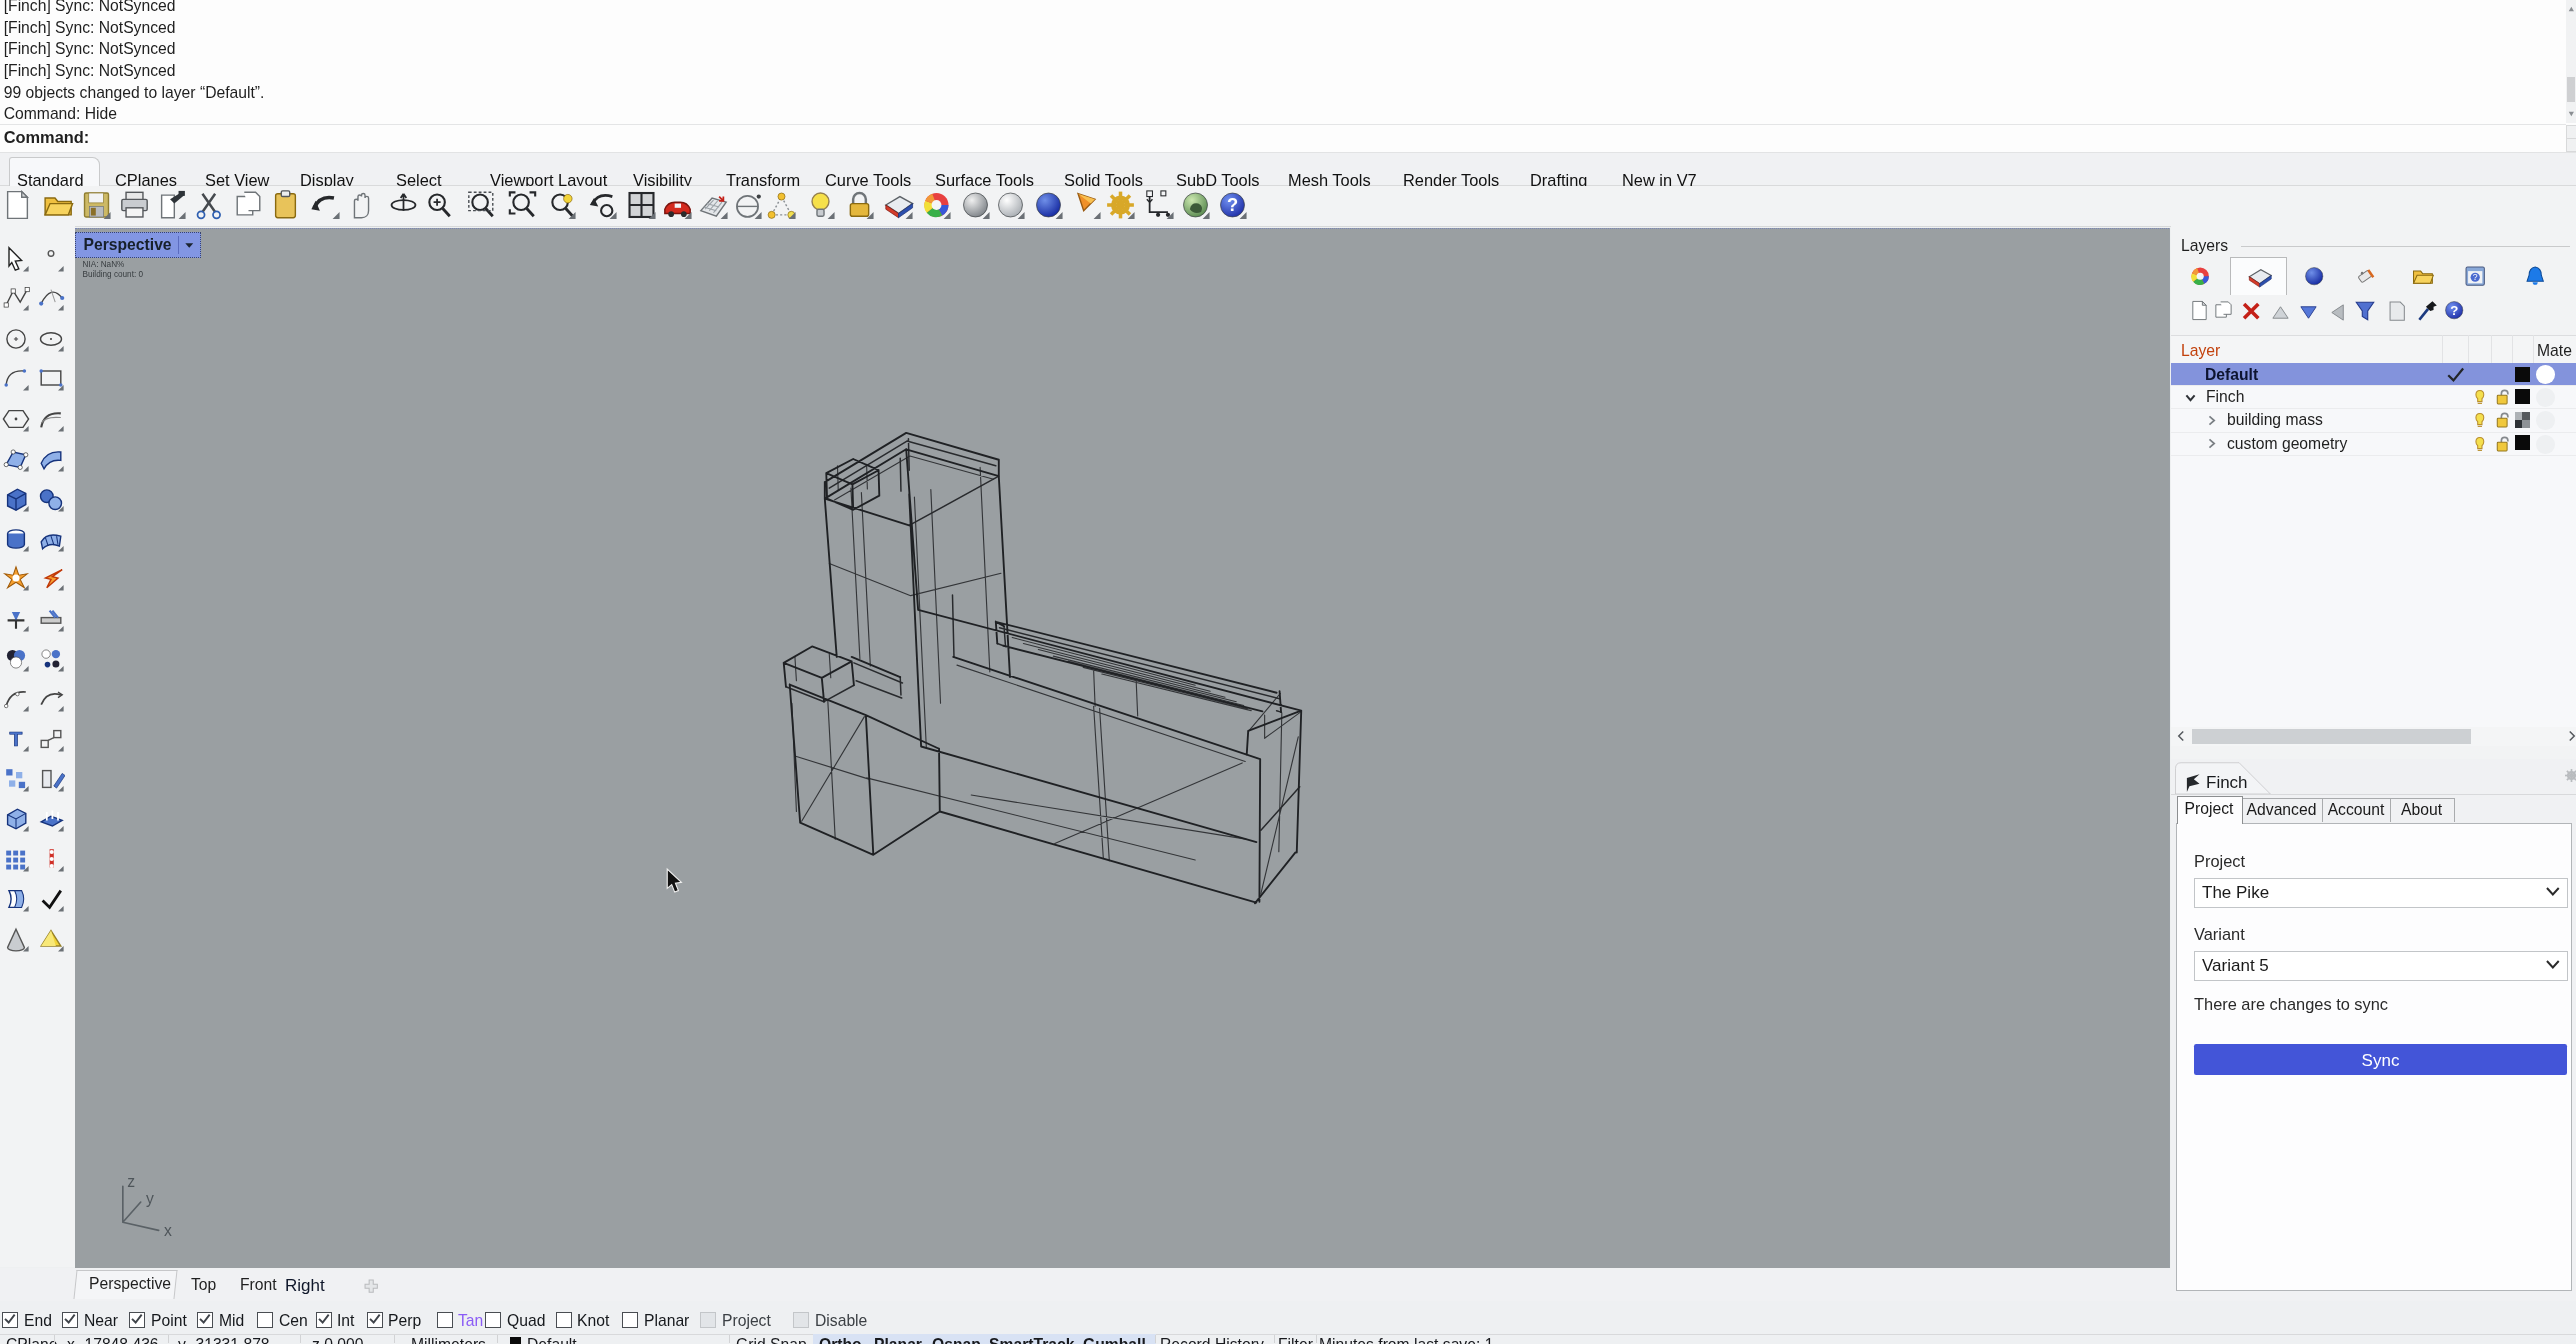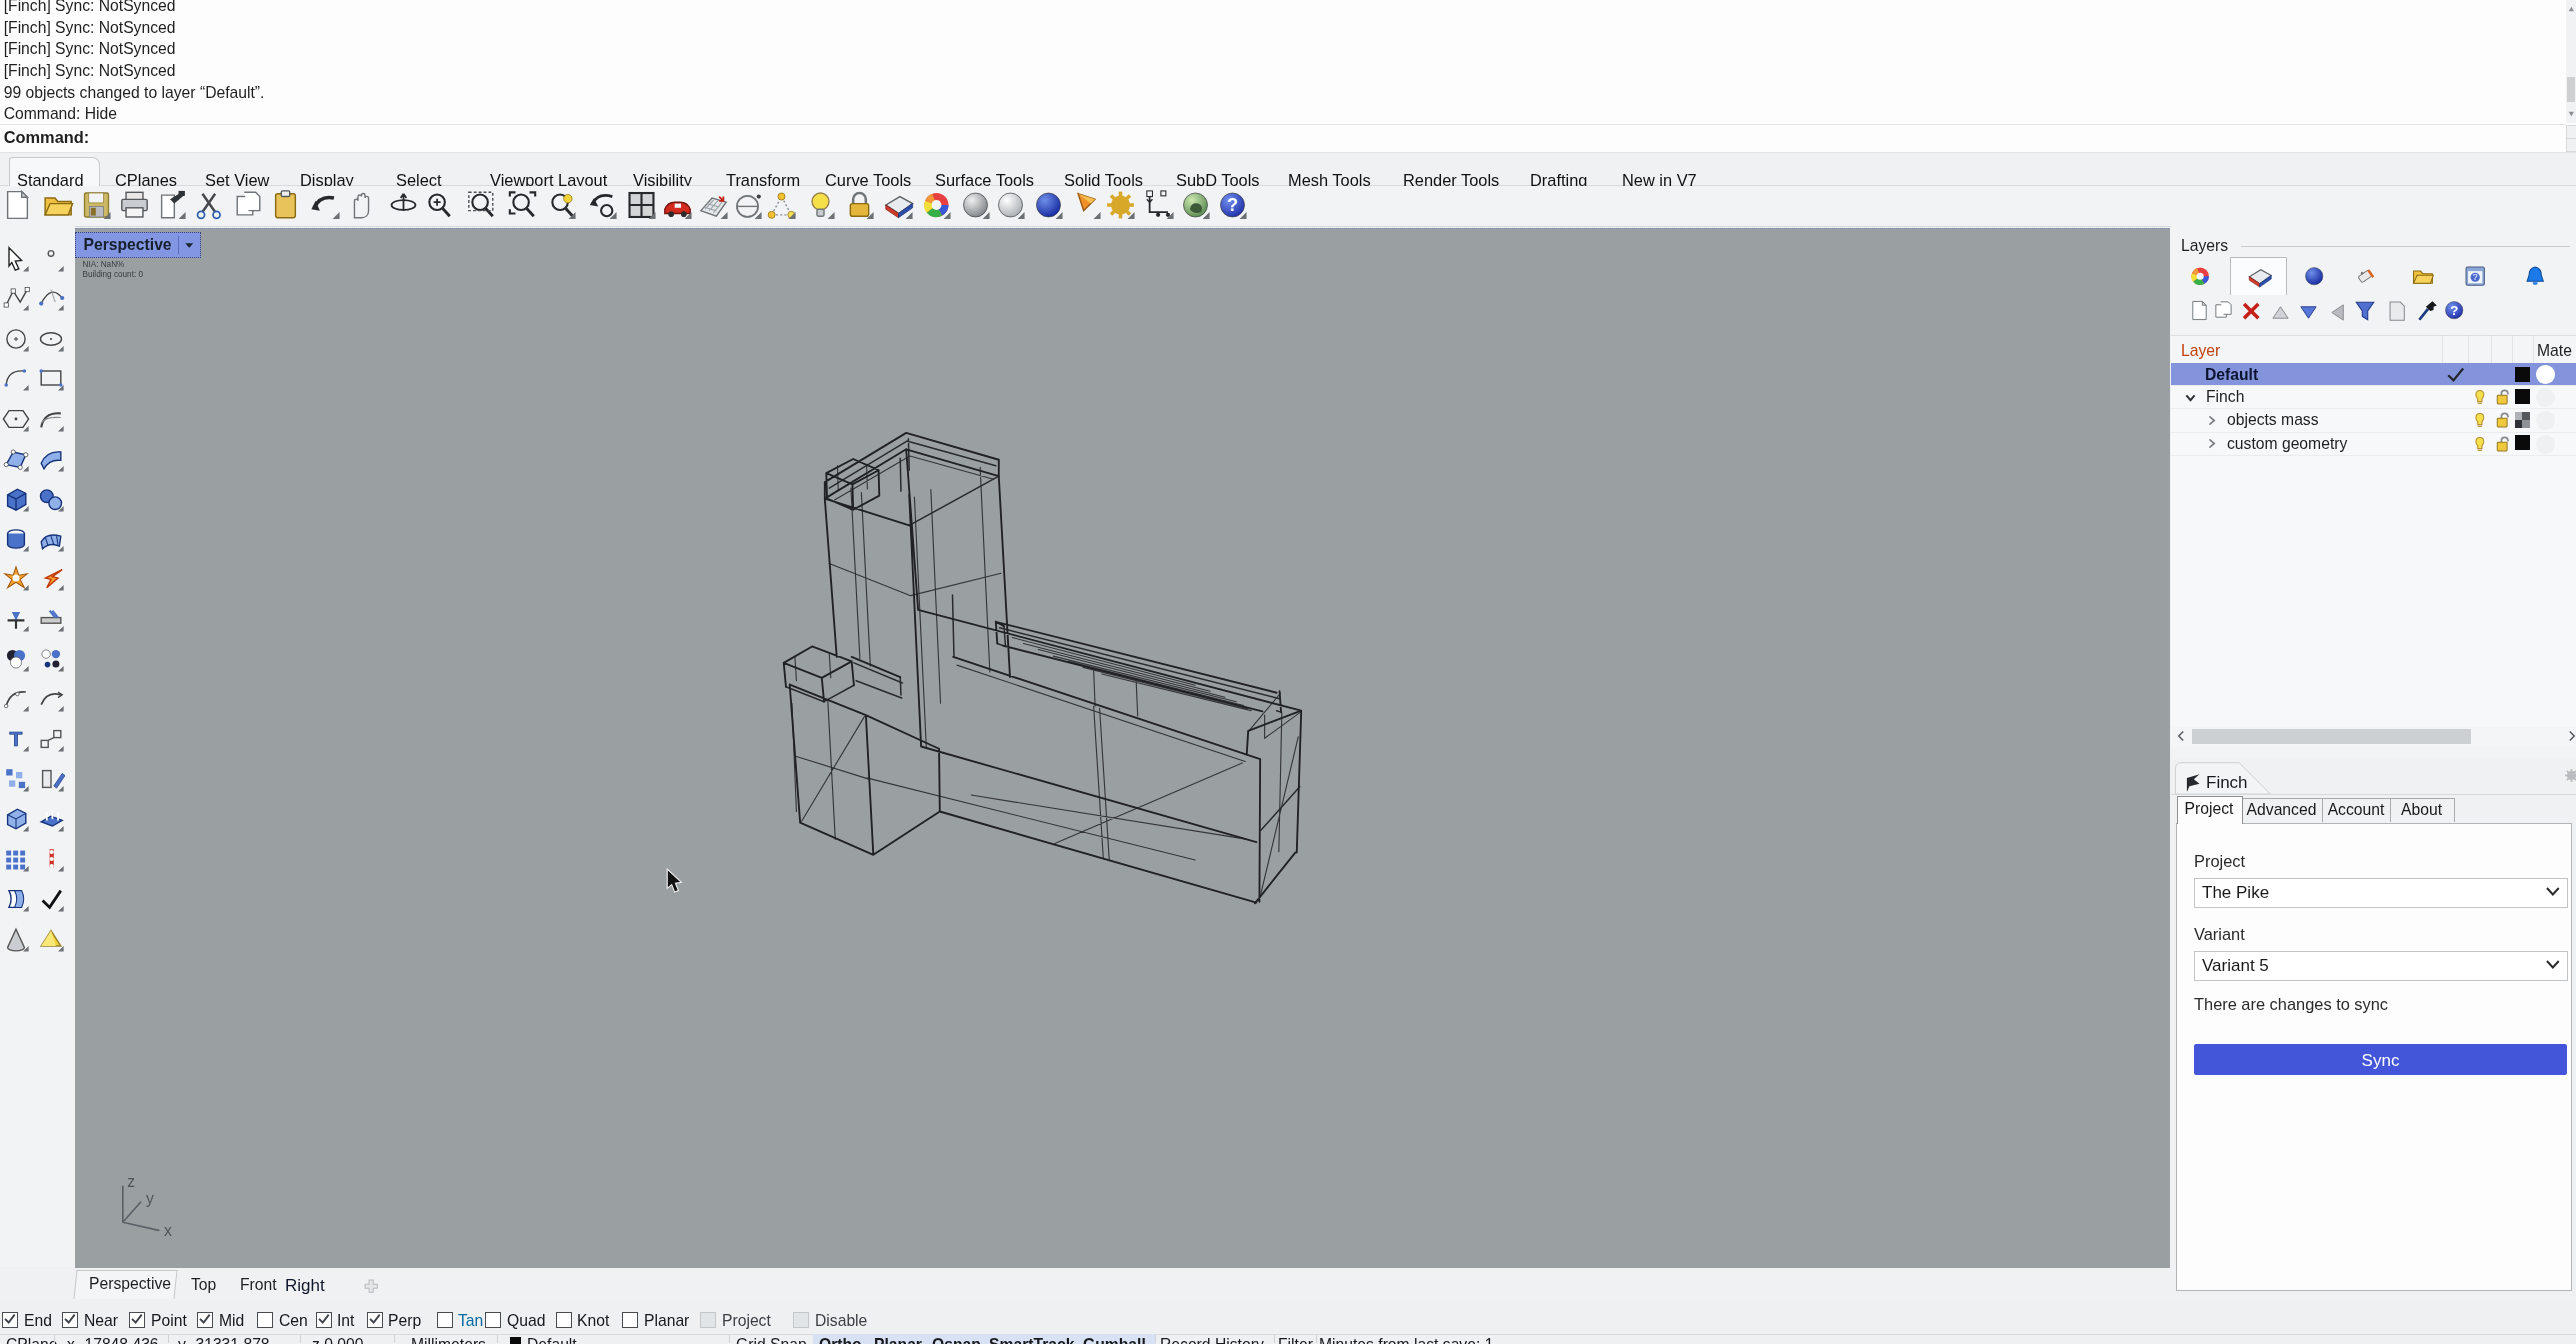"objects mass" div.abs { text: objects -> building }
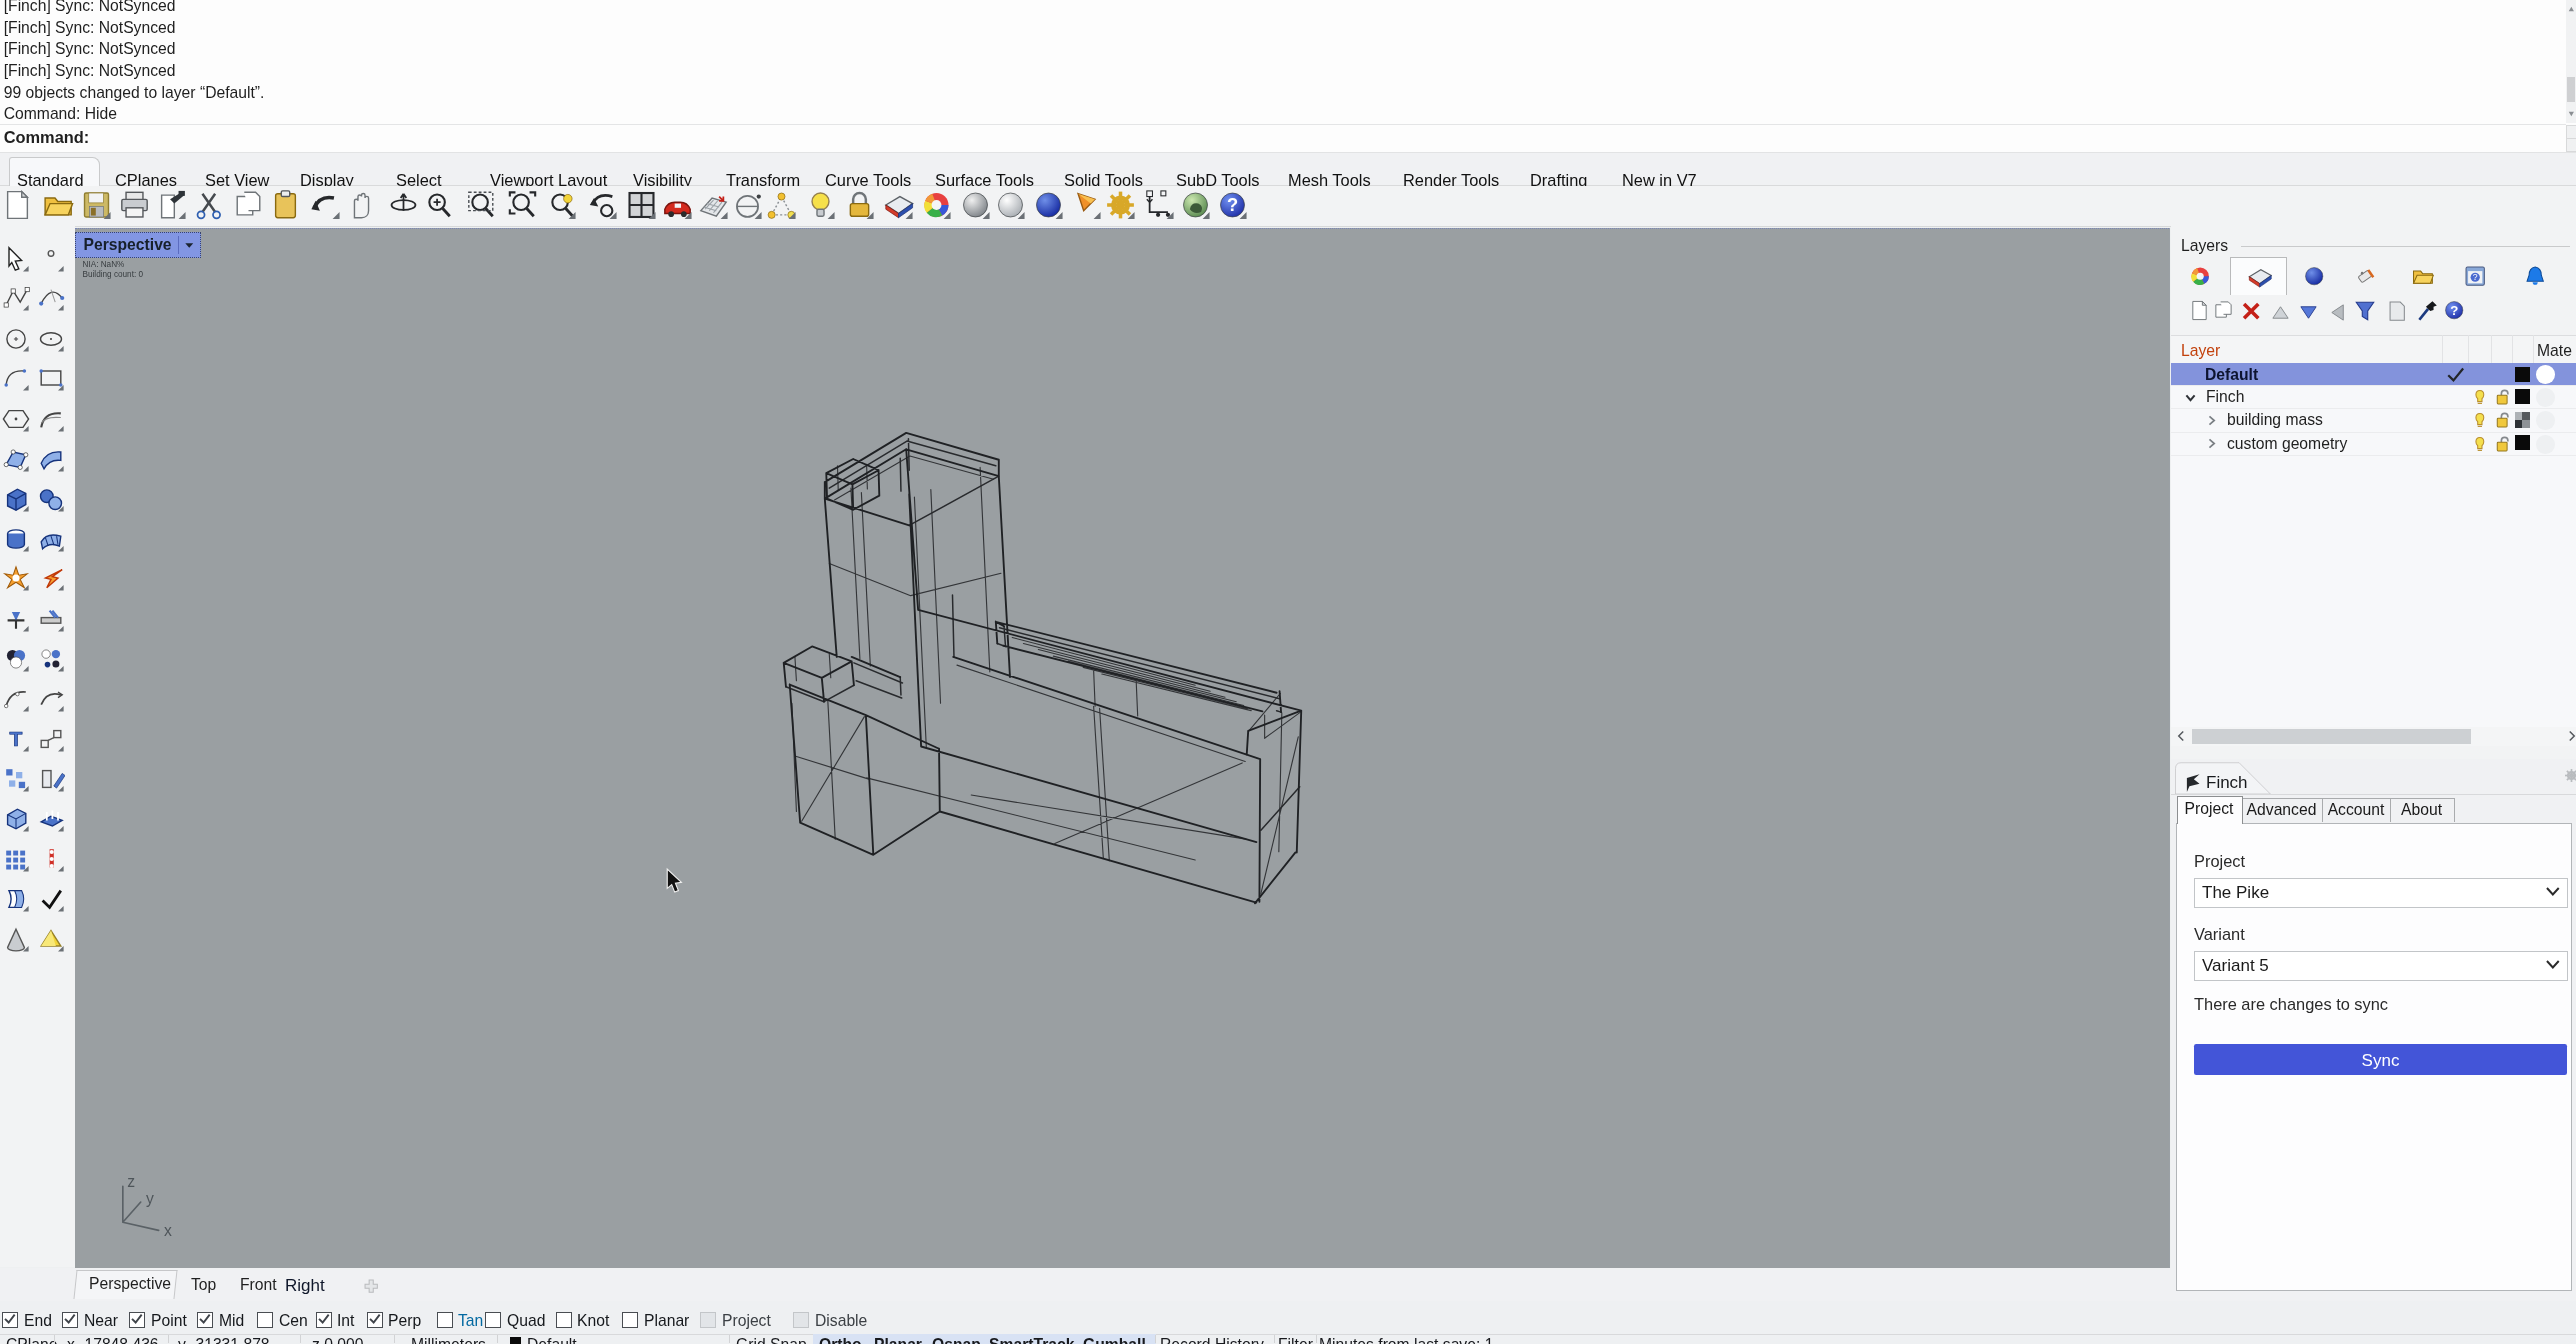"Tan" div.abs { color: #0369a1 -> #8b5cf6 }
